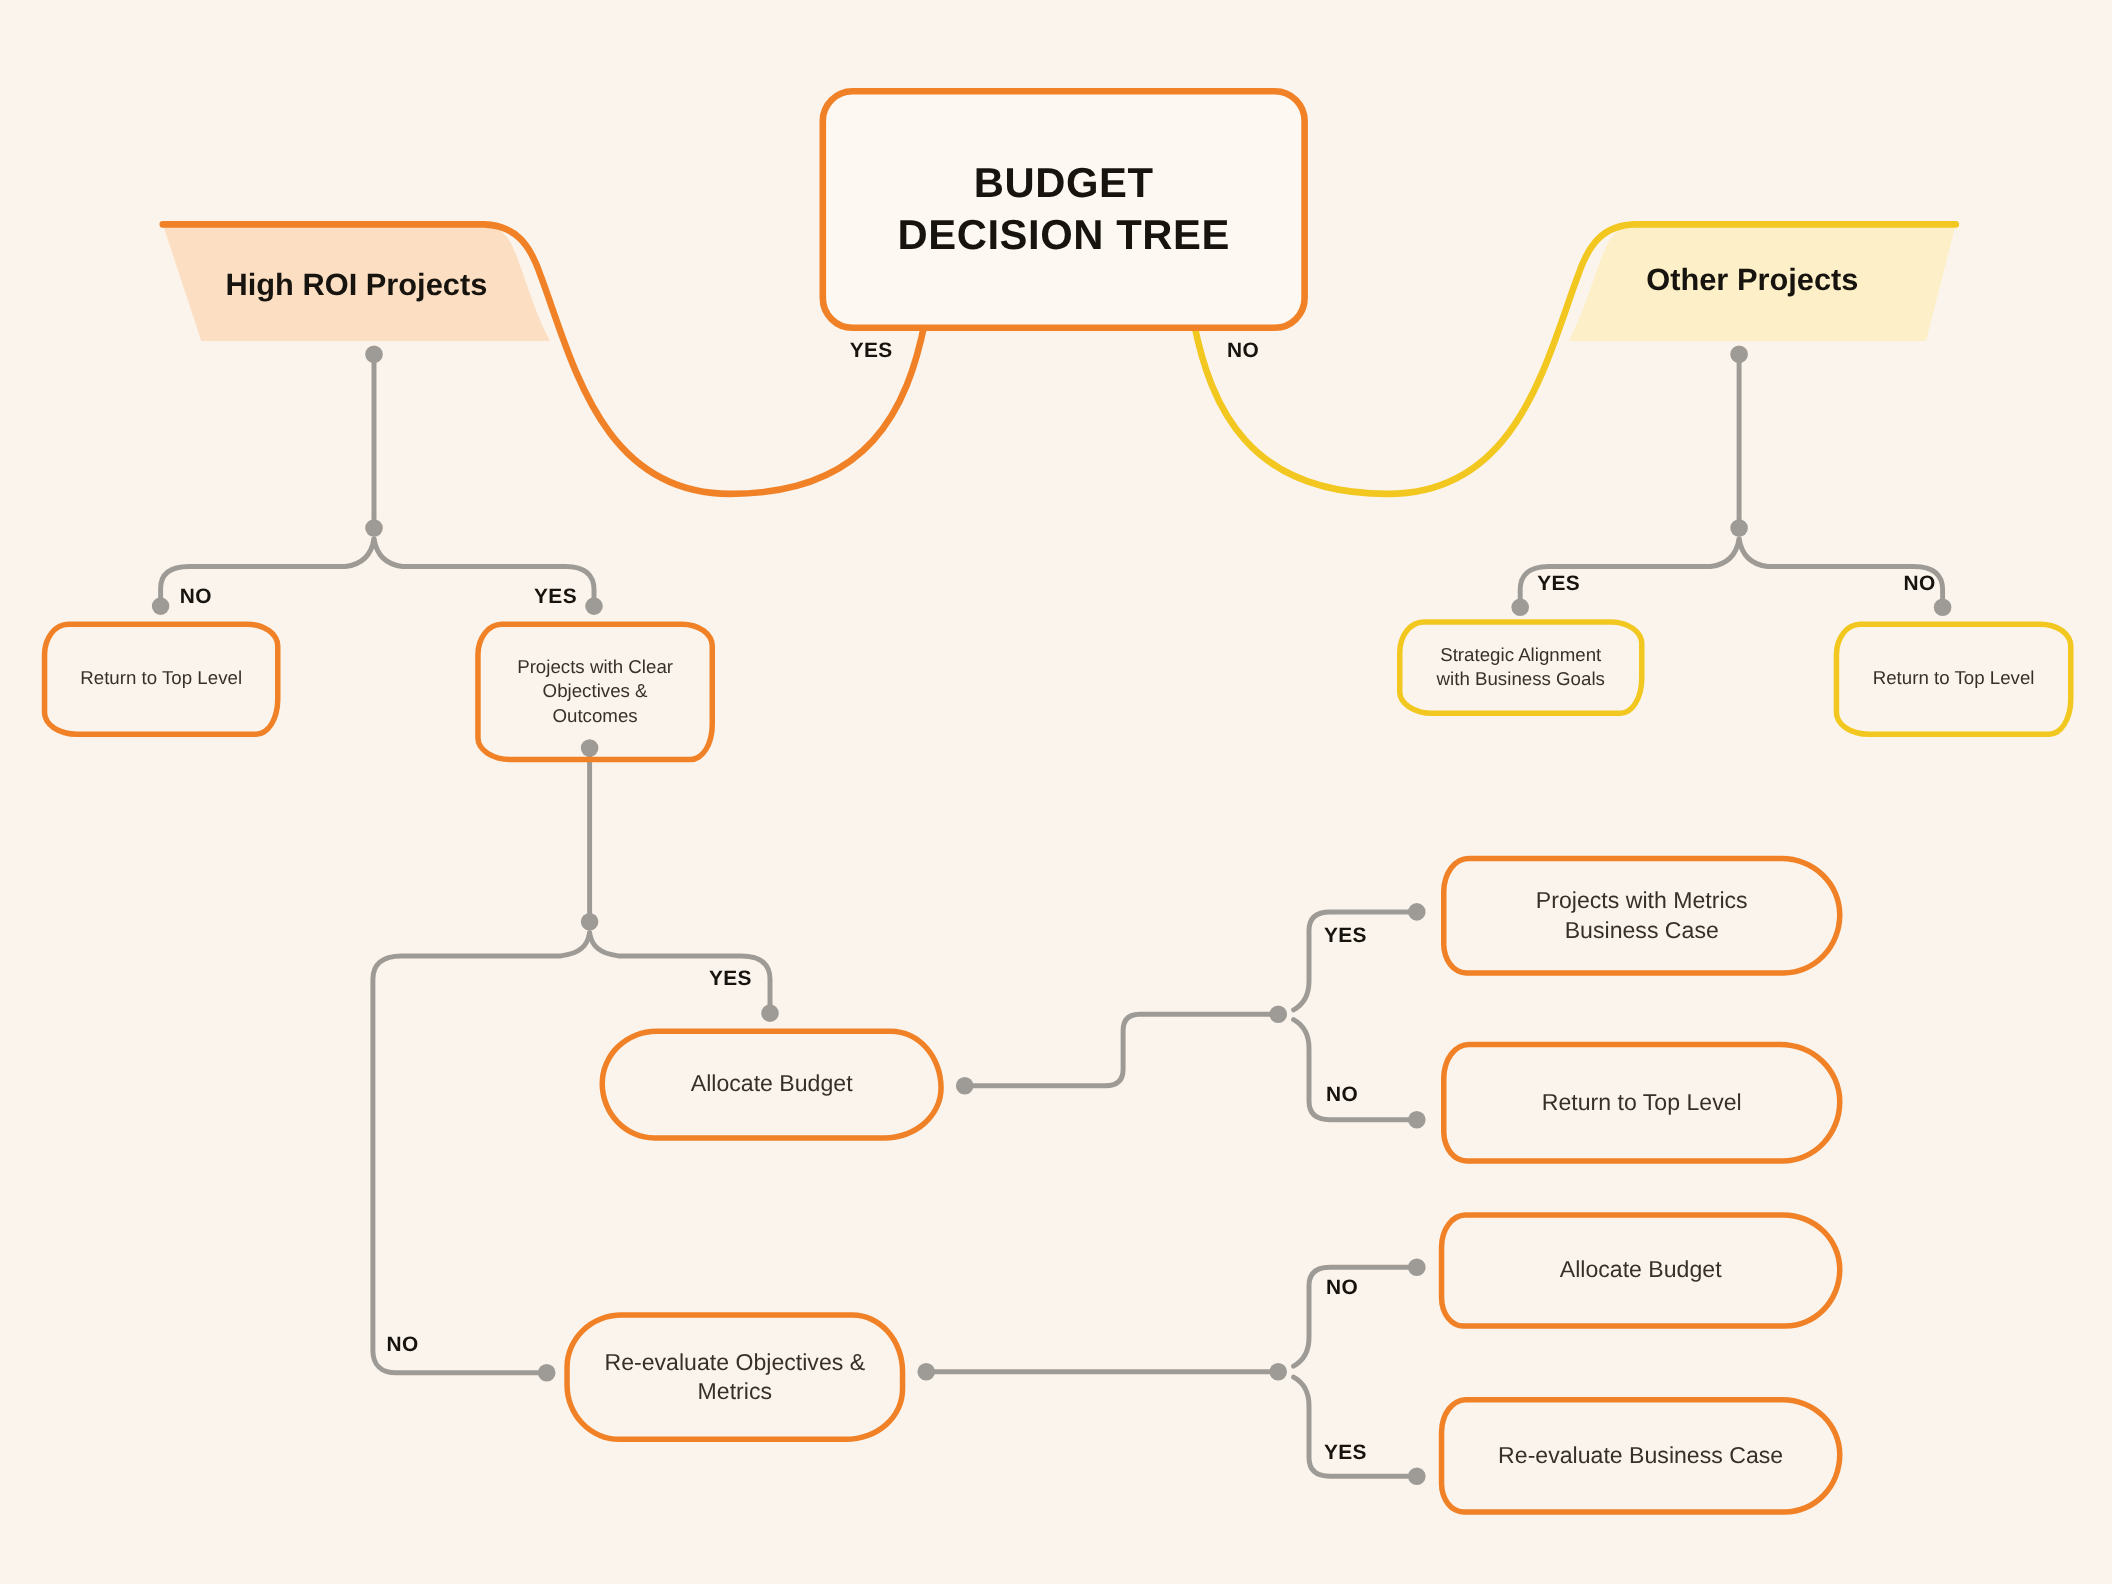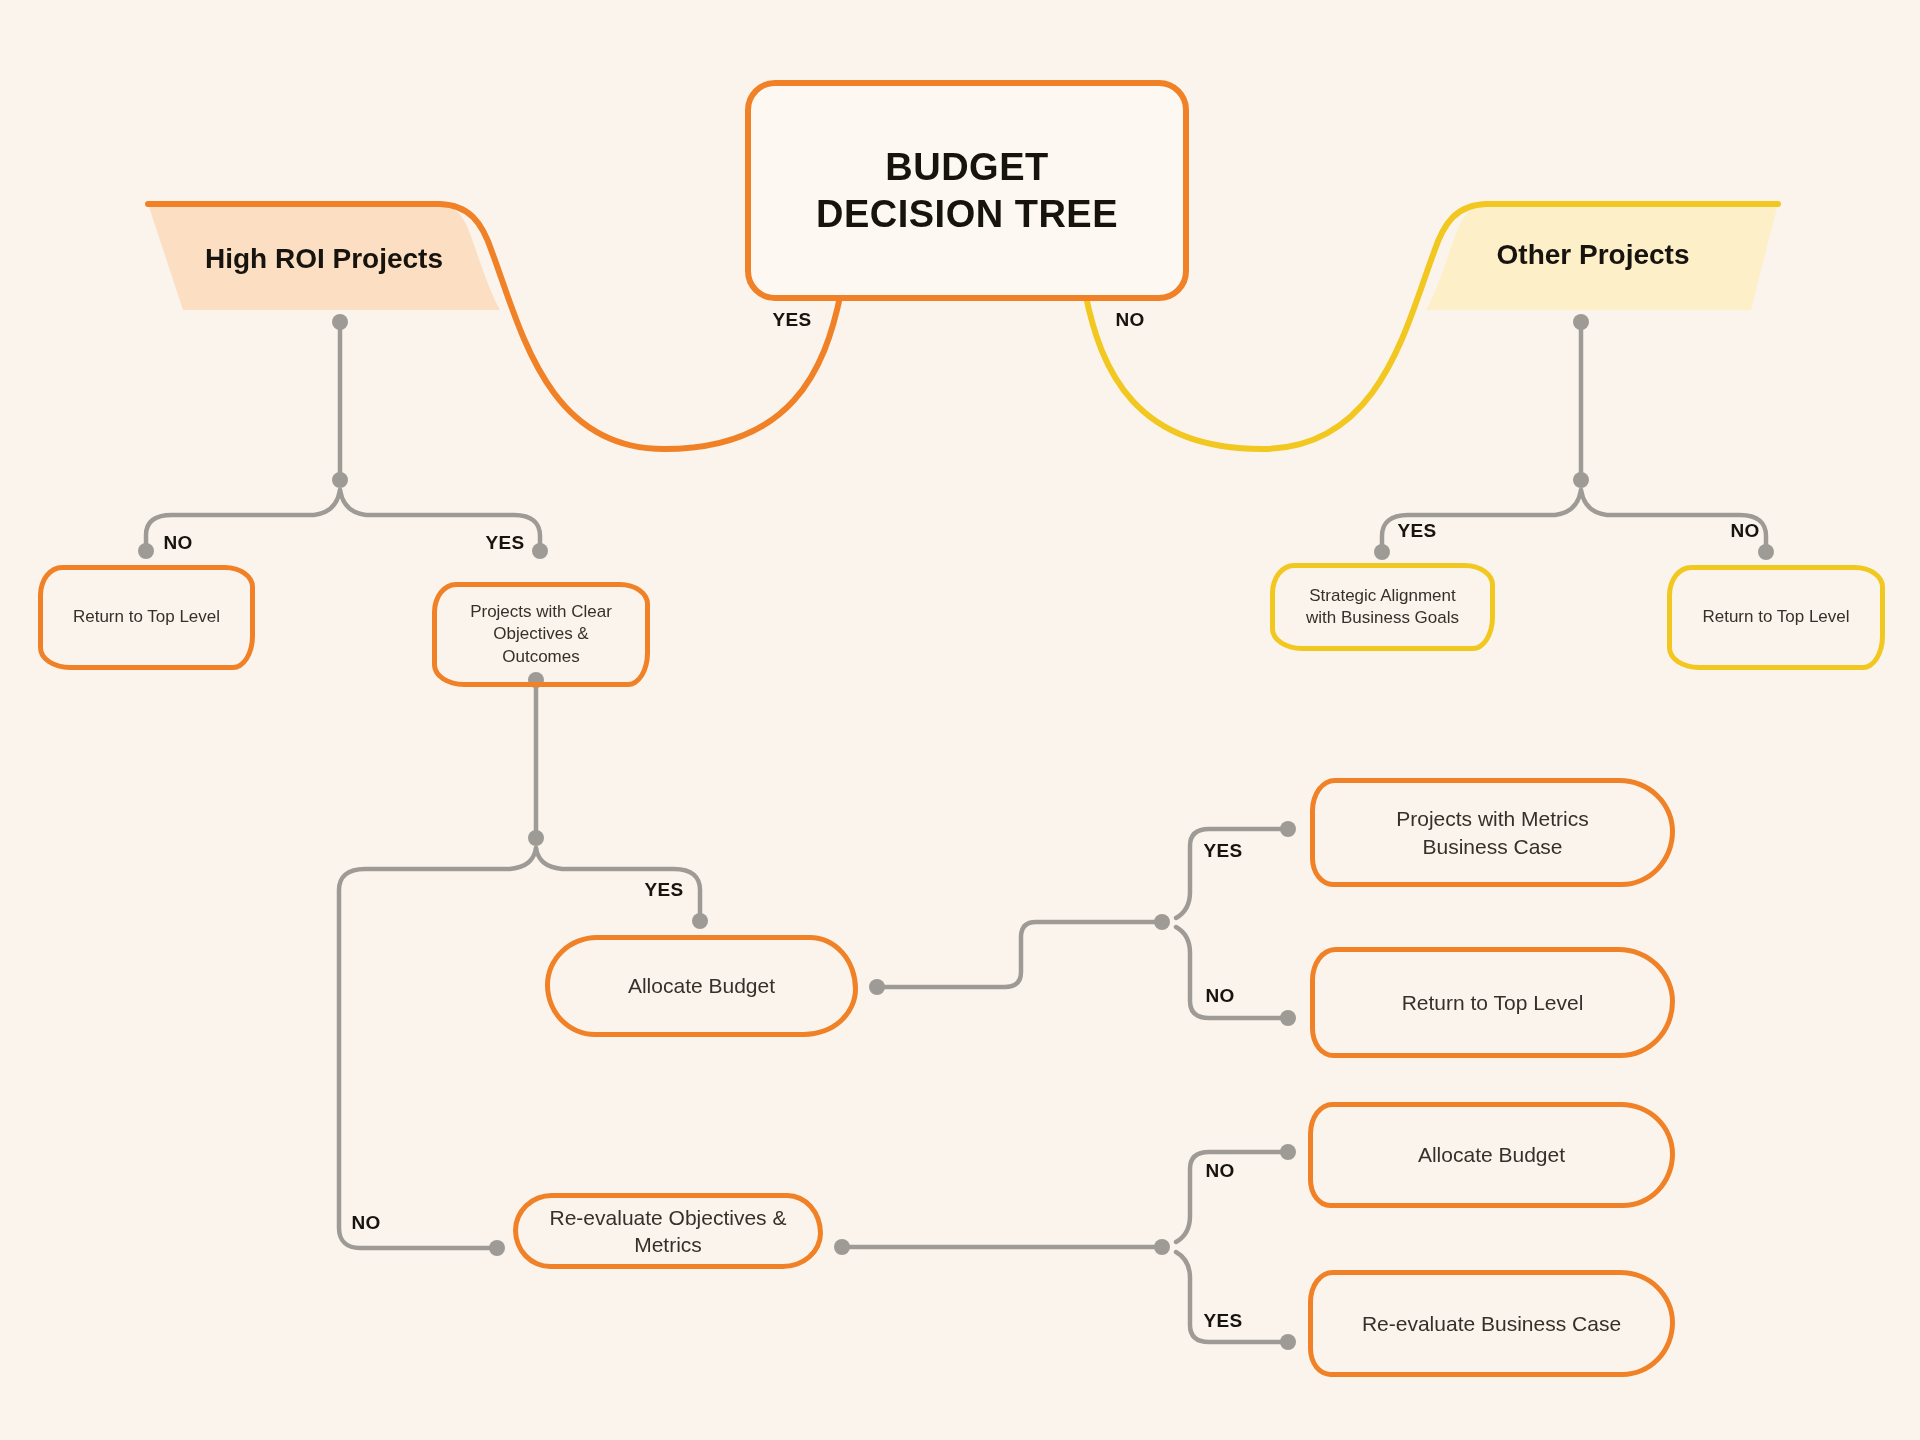"Projects with Clear Objectives &" div.abs { height: 105px -> 128px; top: 582px -> 565px }
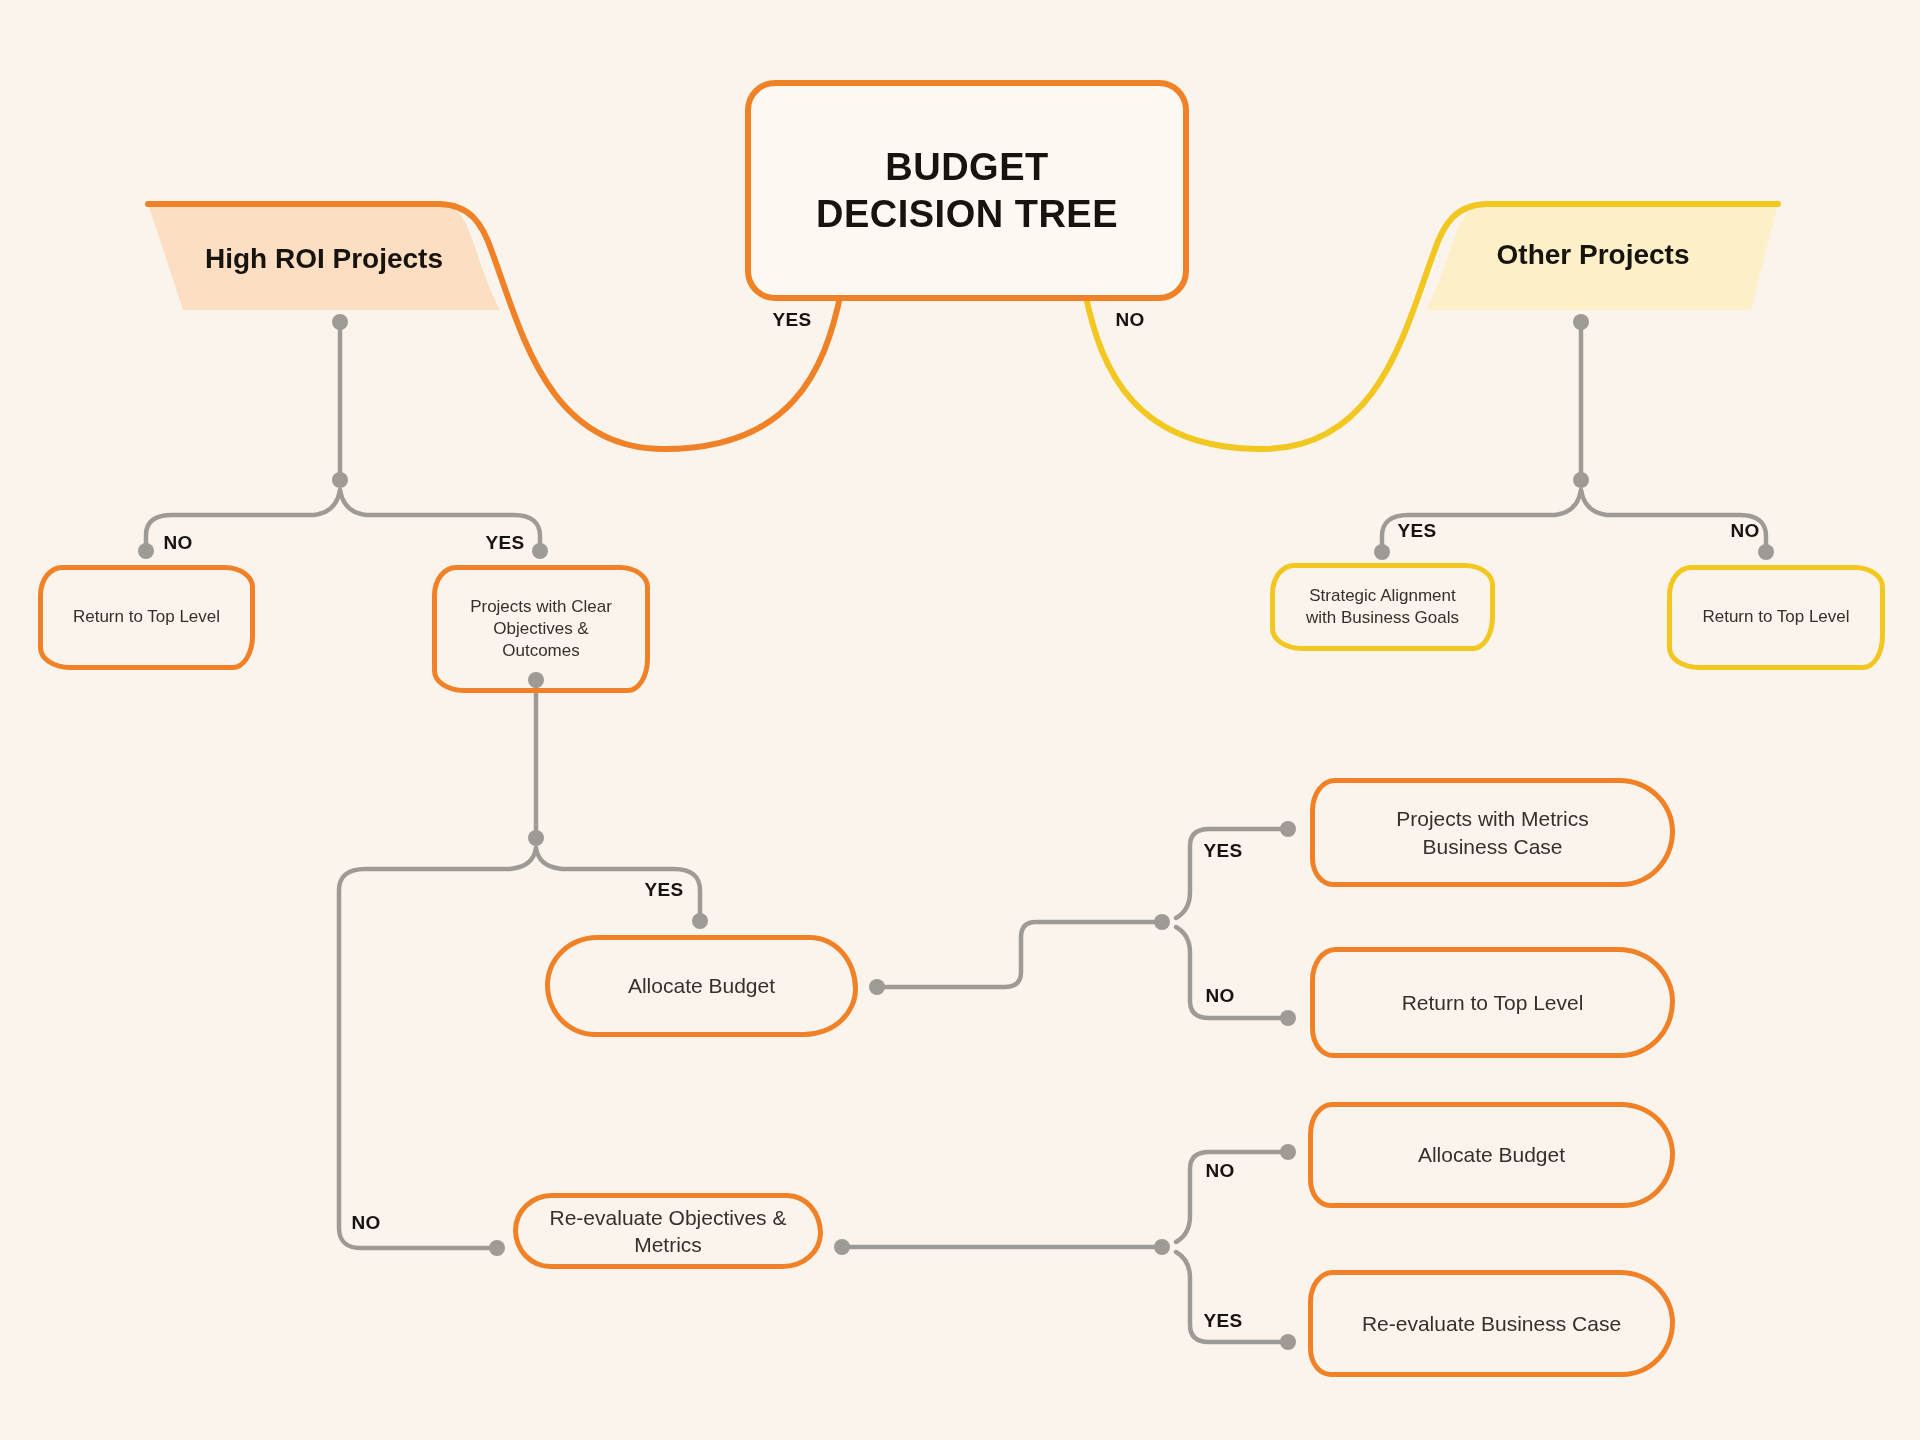"Re-evaluate Objectives & Metrics" div.abs { height: 76px -> 118px }
